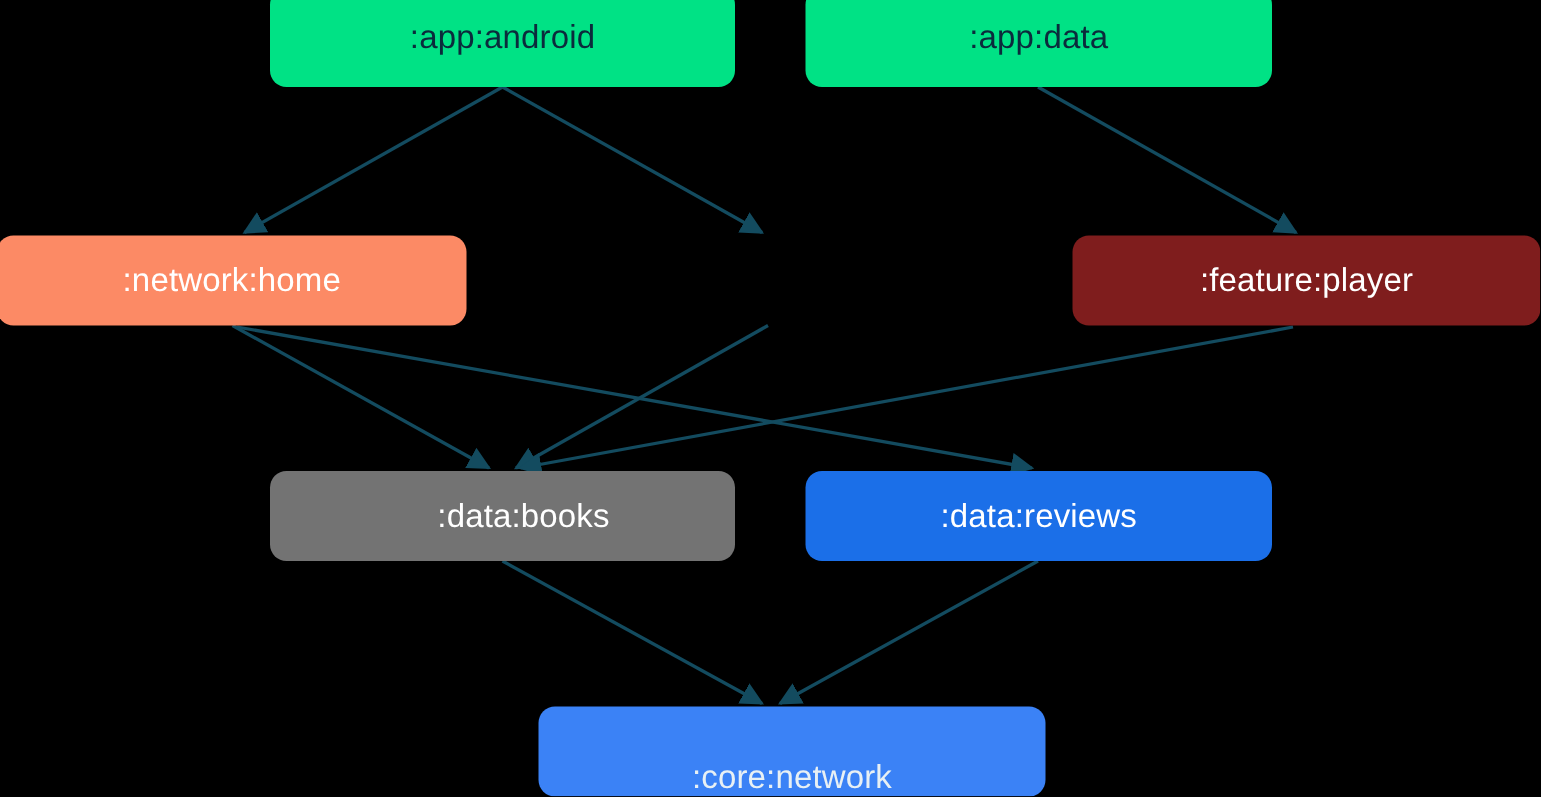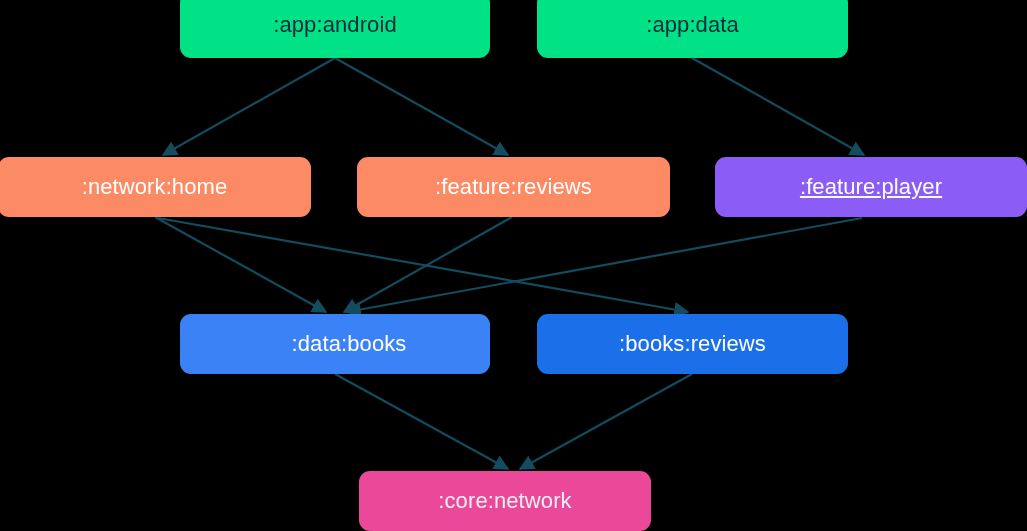":feature:reviews" div.node { html: <div> <span>:feature:reviews</span> </div> -> none }
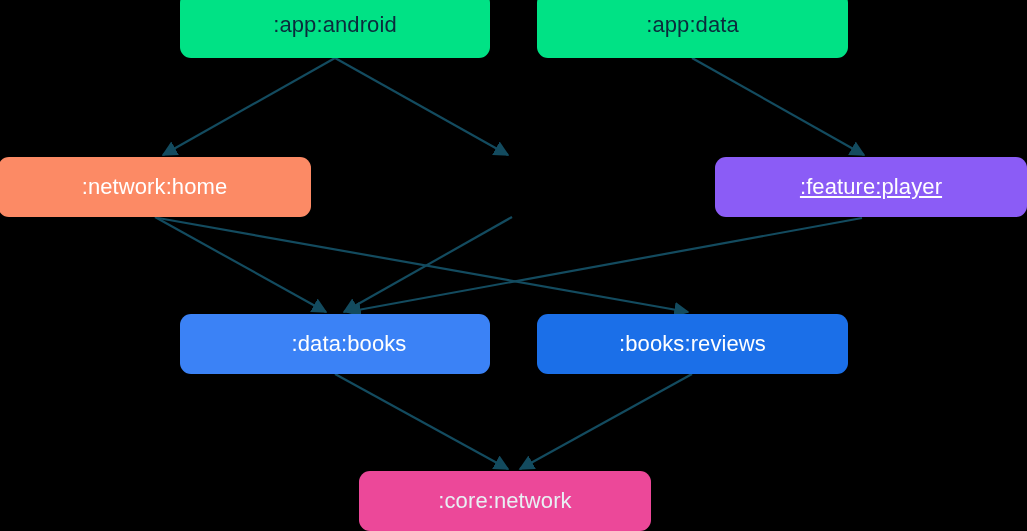":feature:player" div.node { background: #8b5cf6 -> #7f1d1d; text-decoration: underline -> none }
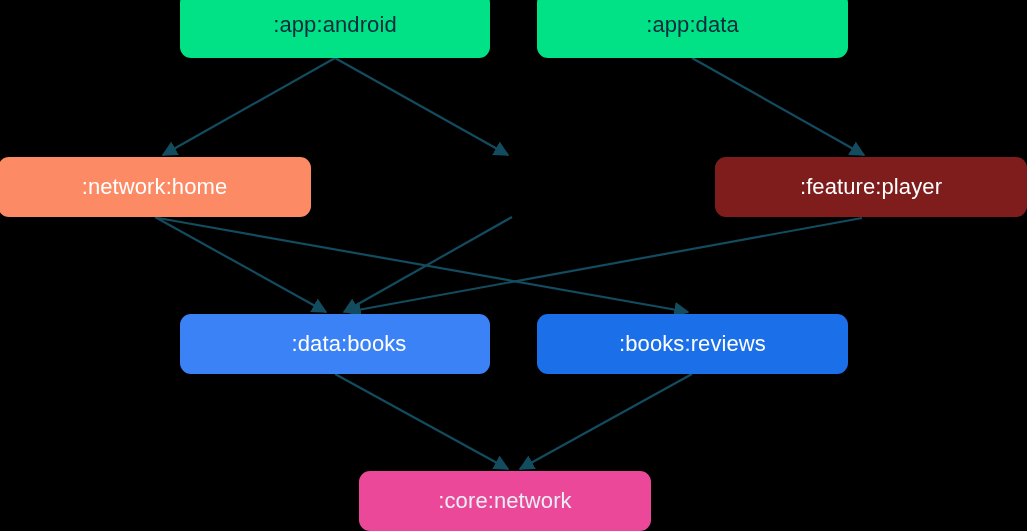":data:books" div.node { background: #3b82f6 -> #737373 }
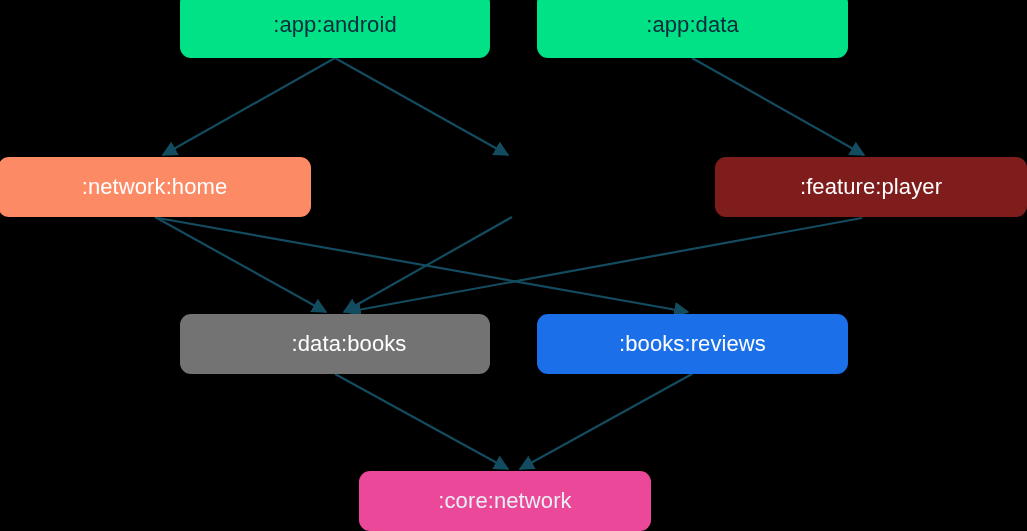":books:reviews" span.node-label { text: :books:reviews -> :data:reviews }
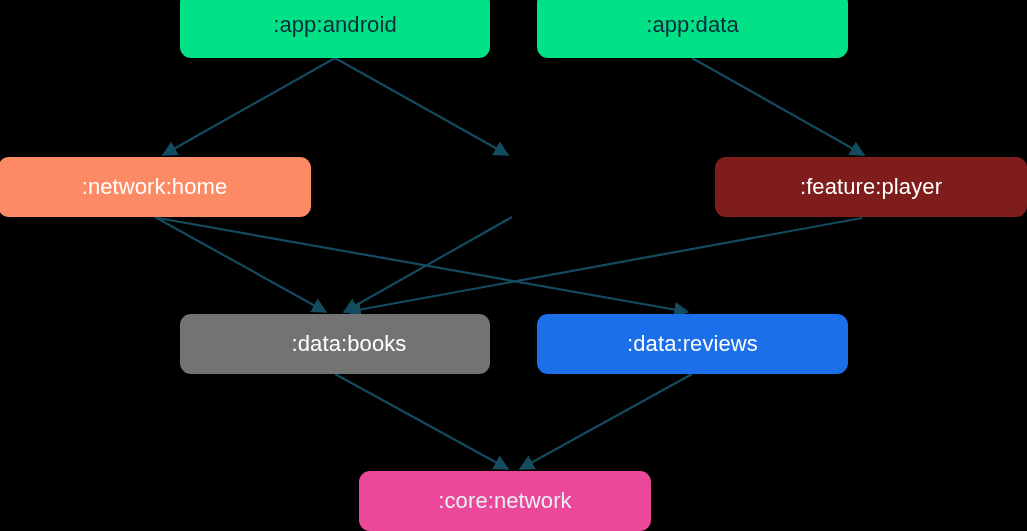":core:network" div.node { align-items: none -> flex-end; background: #ec4899 -> #3b82f6; width: 292px -> 338px }
